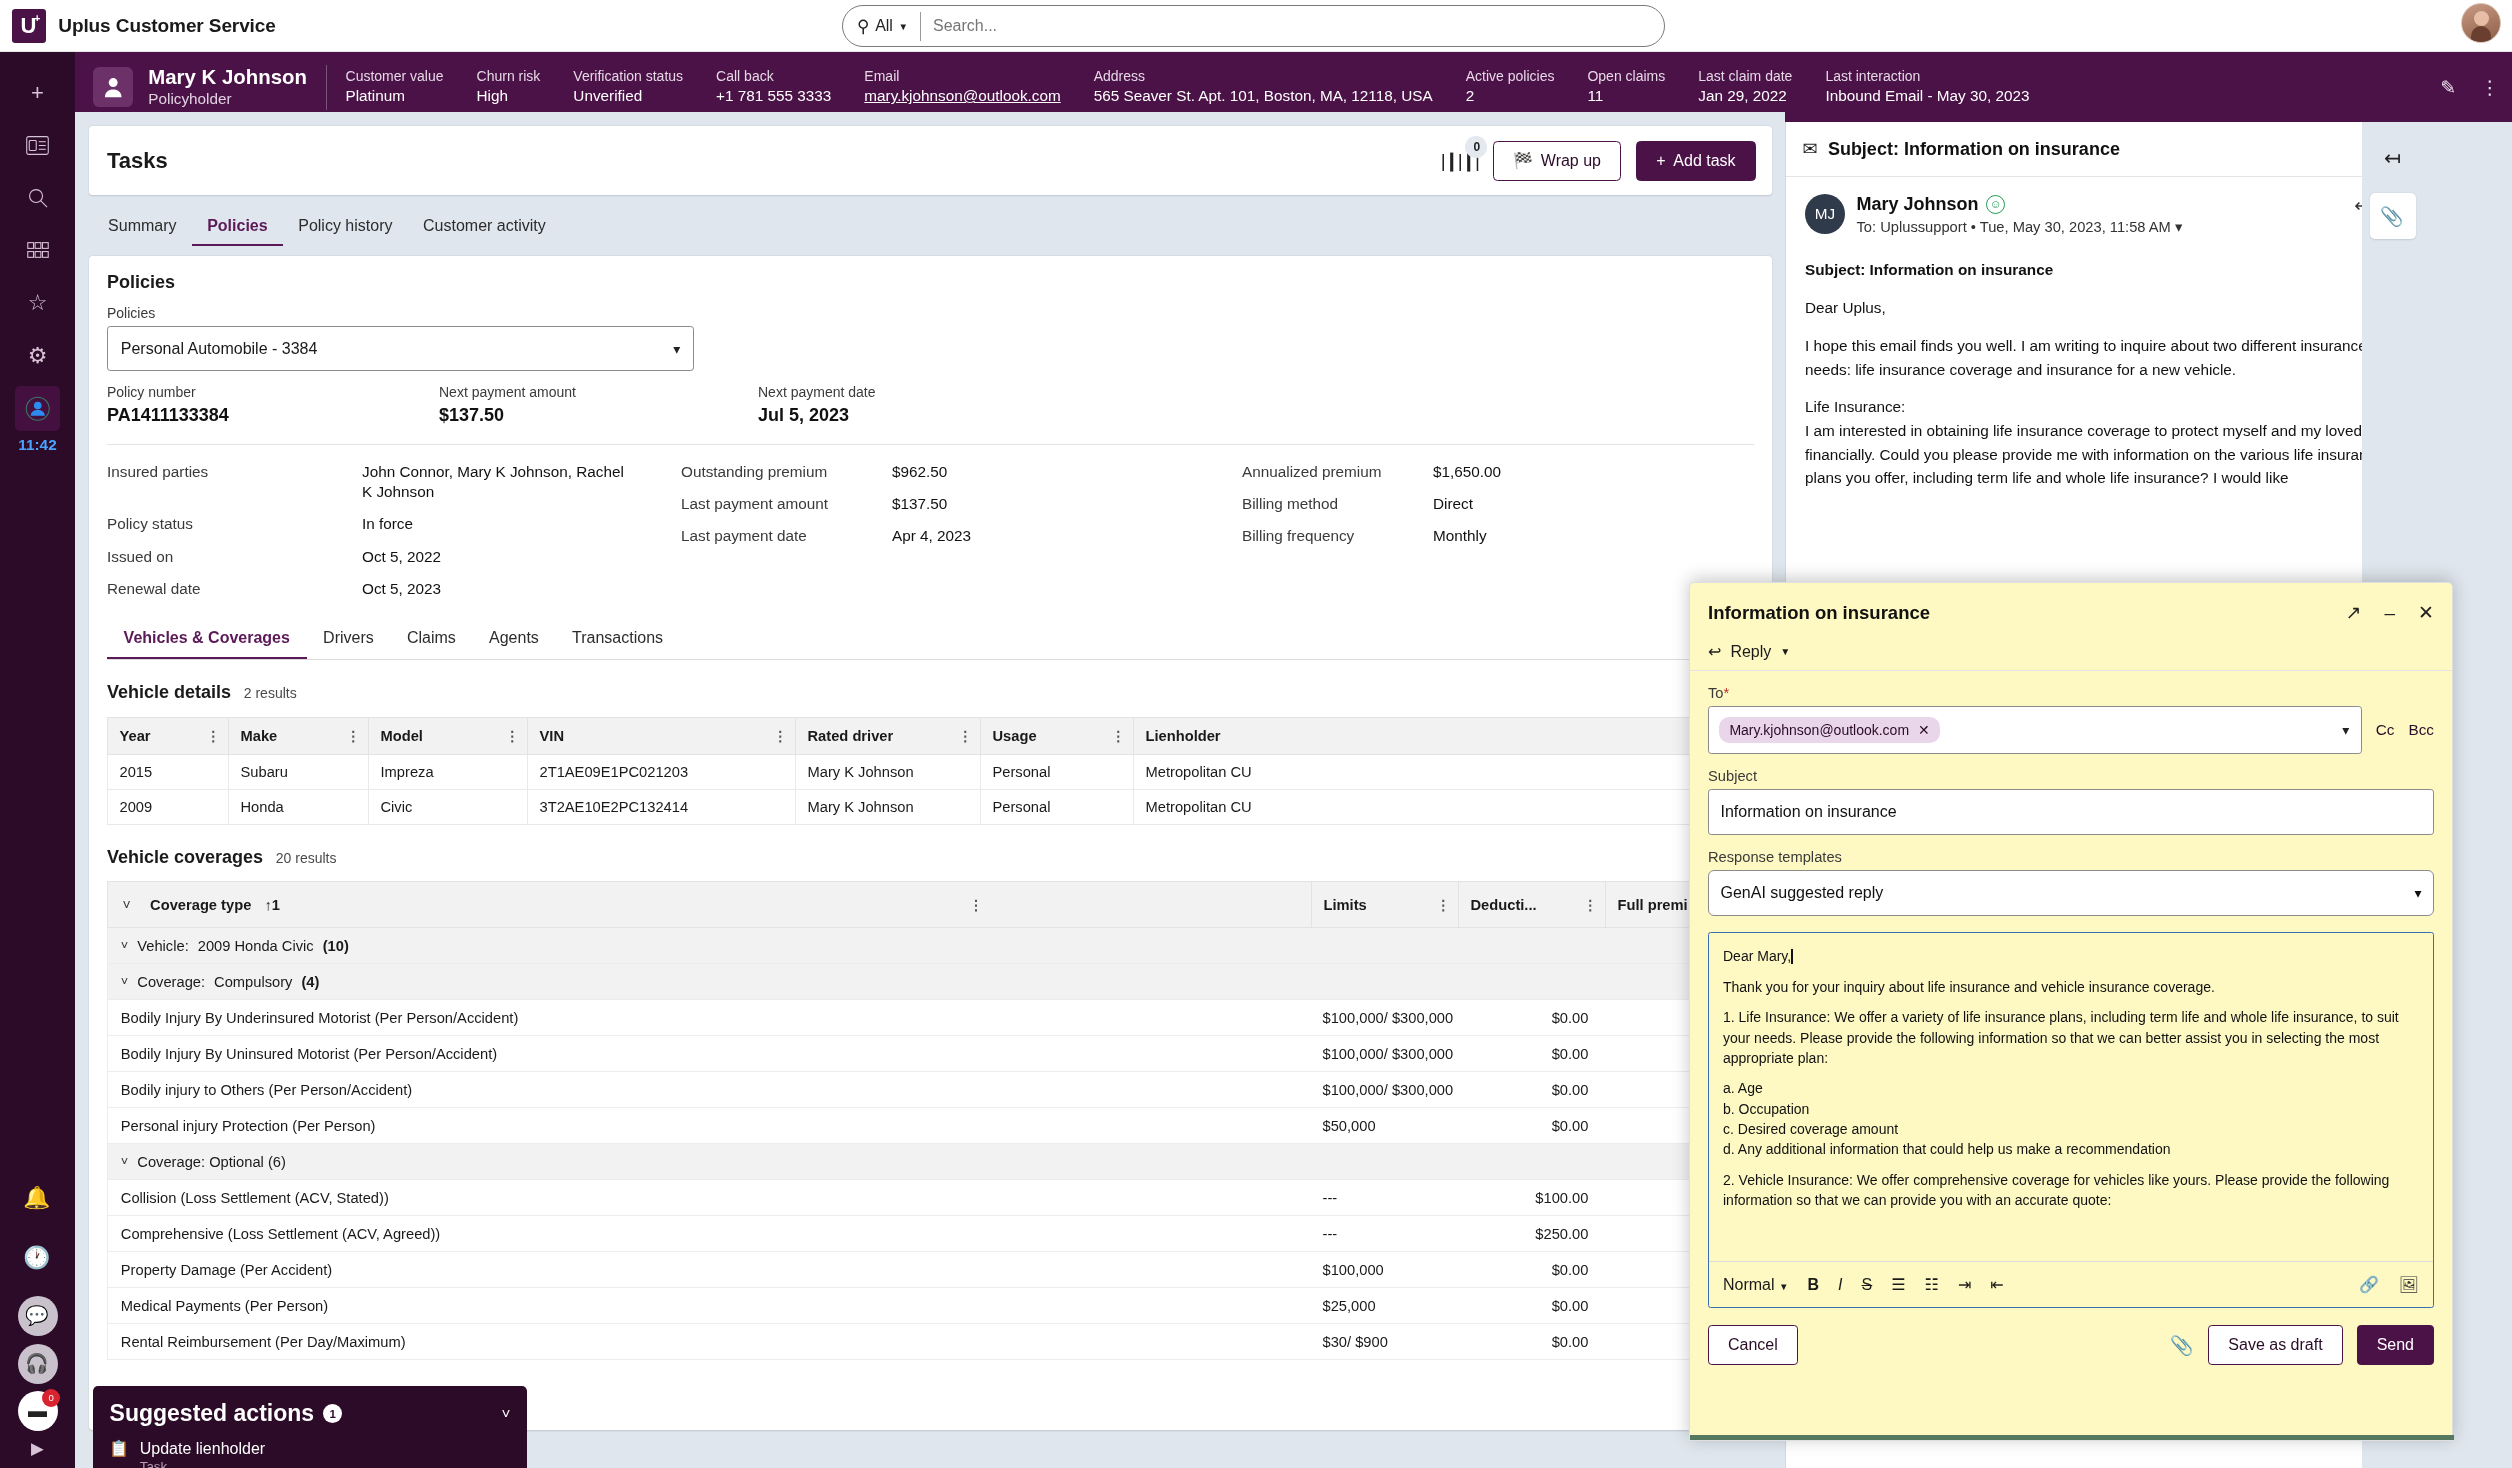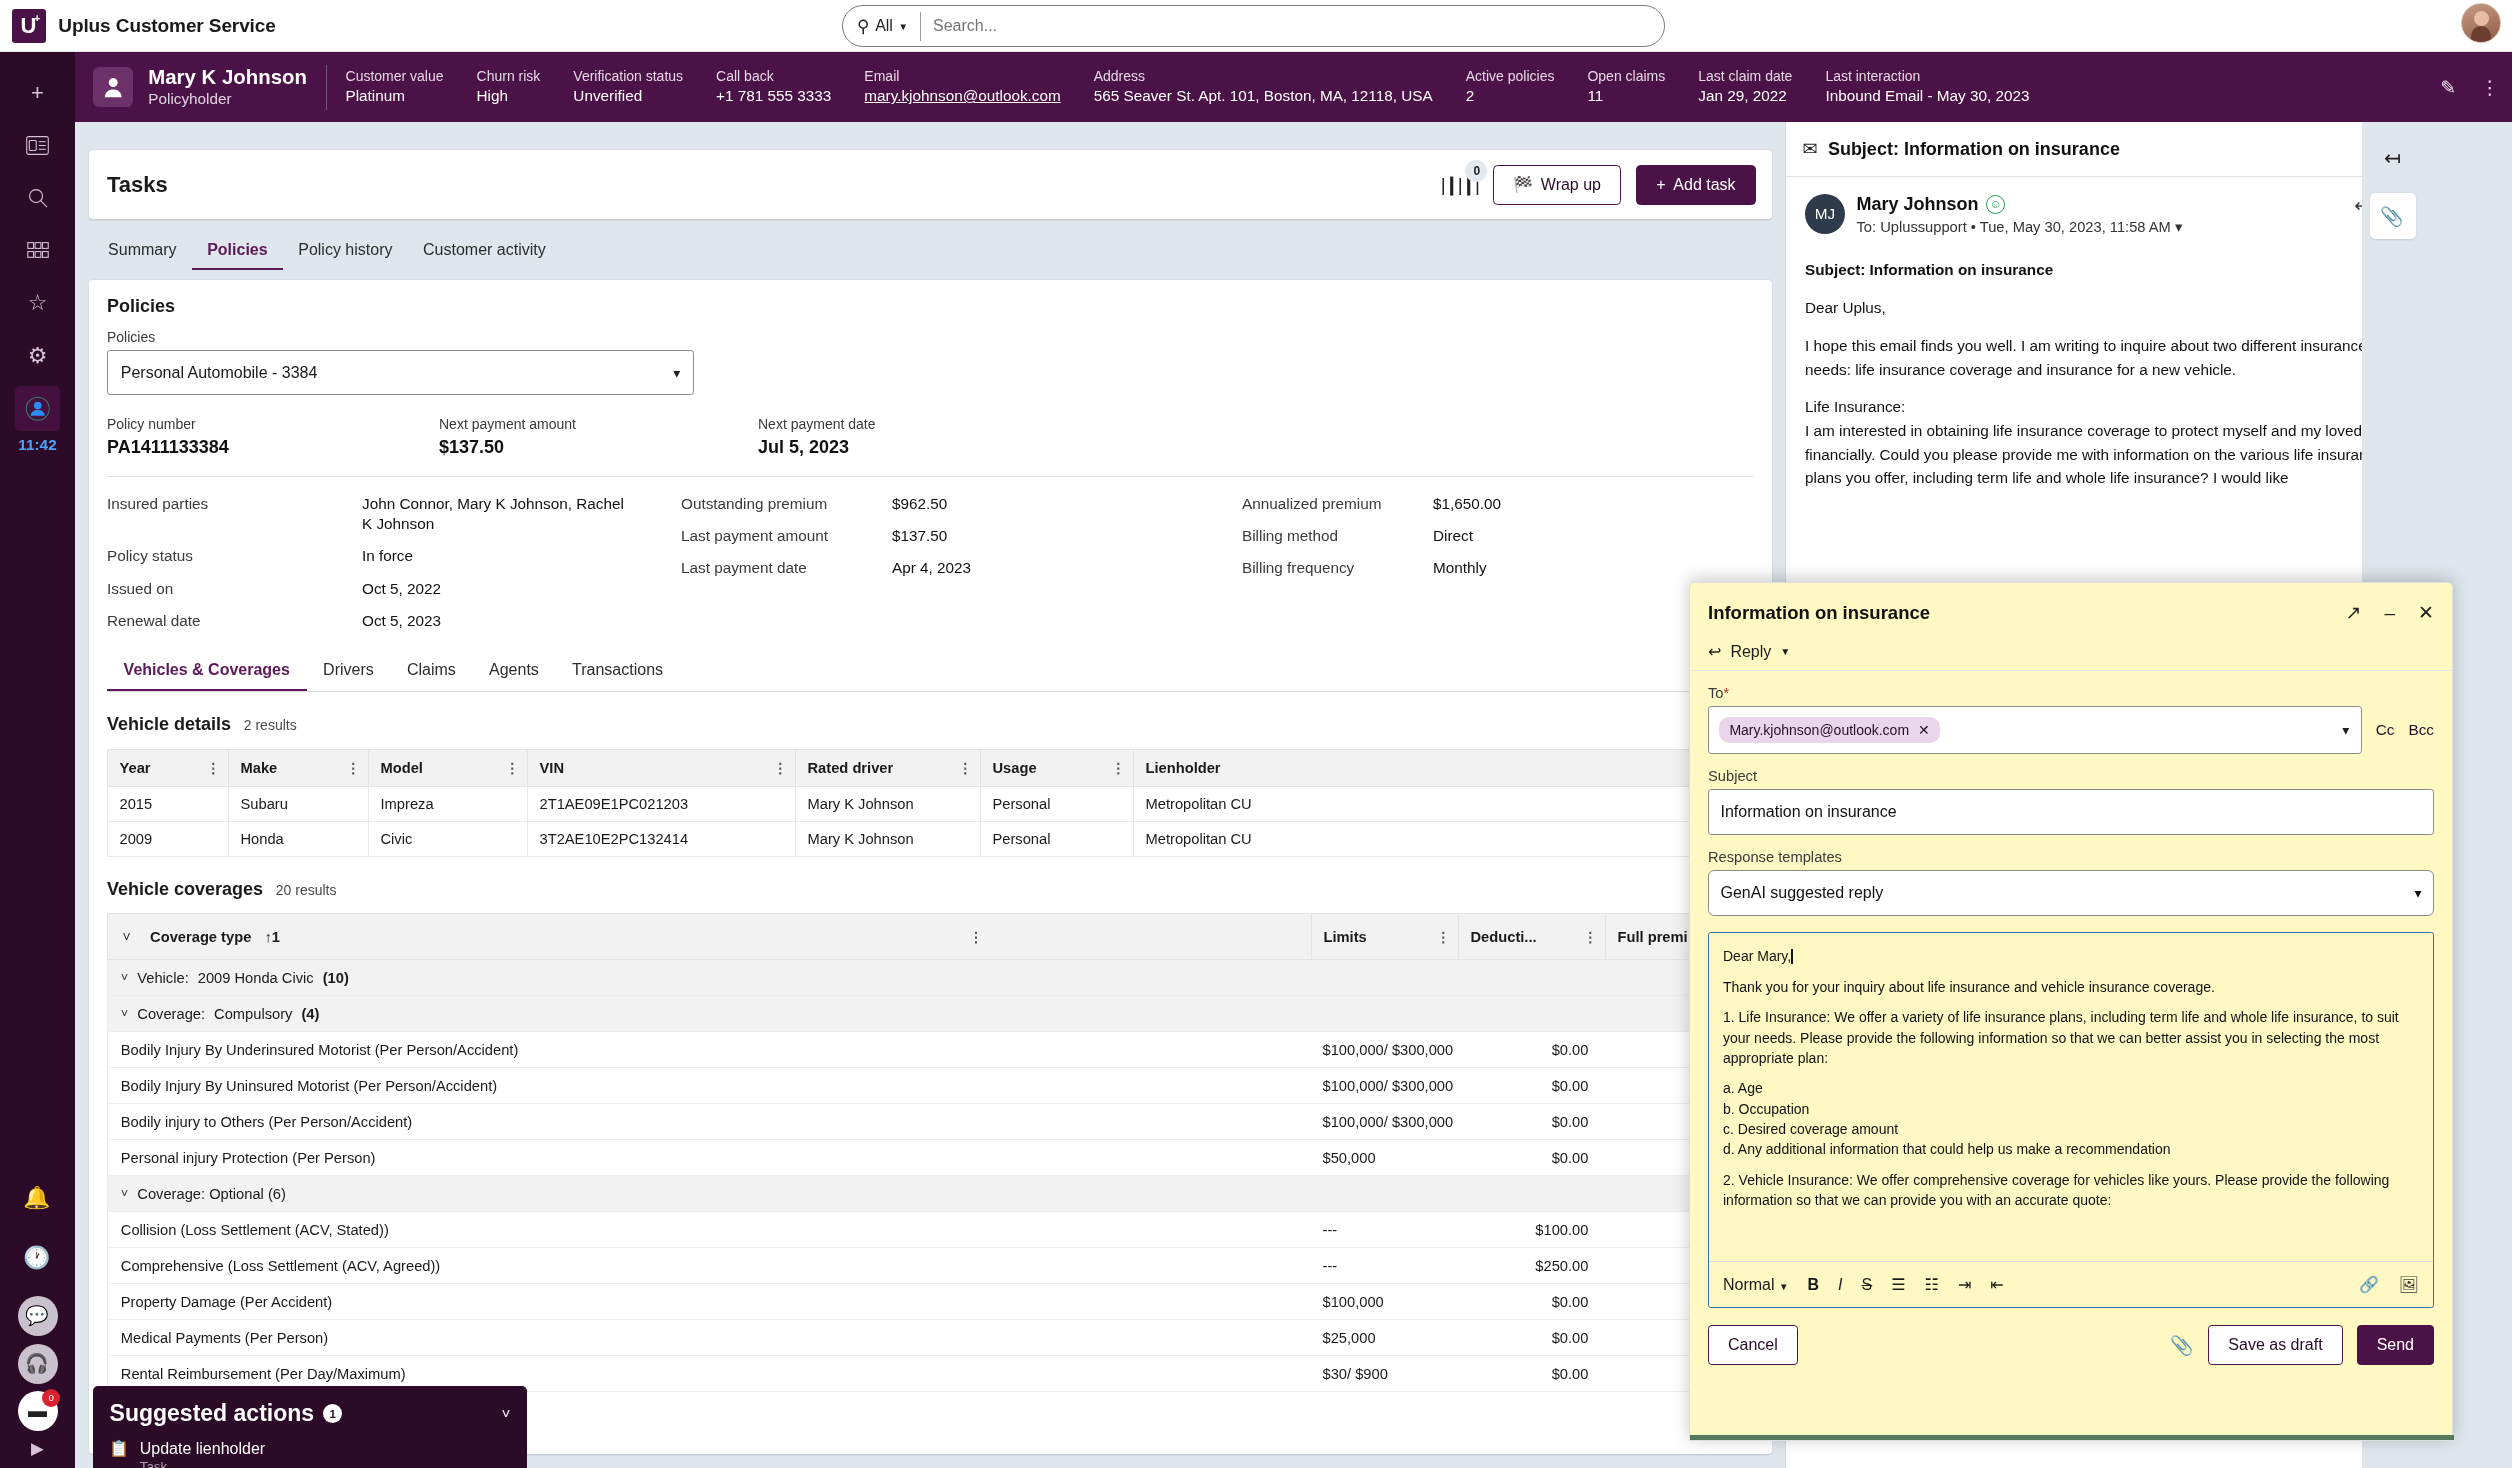"Tasks" .work { top: 136px -> 112px }
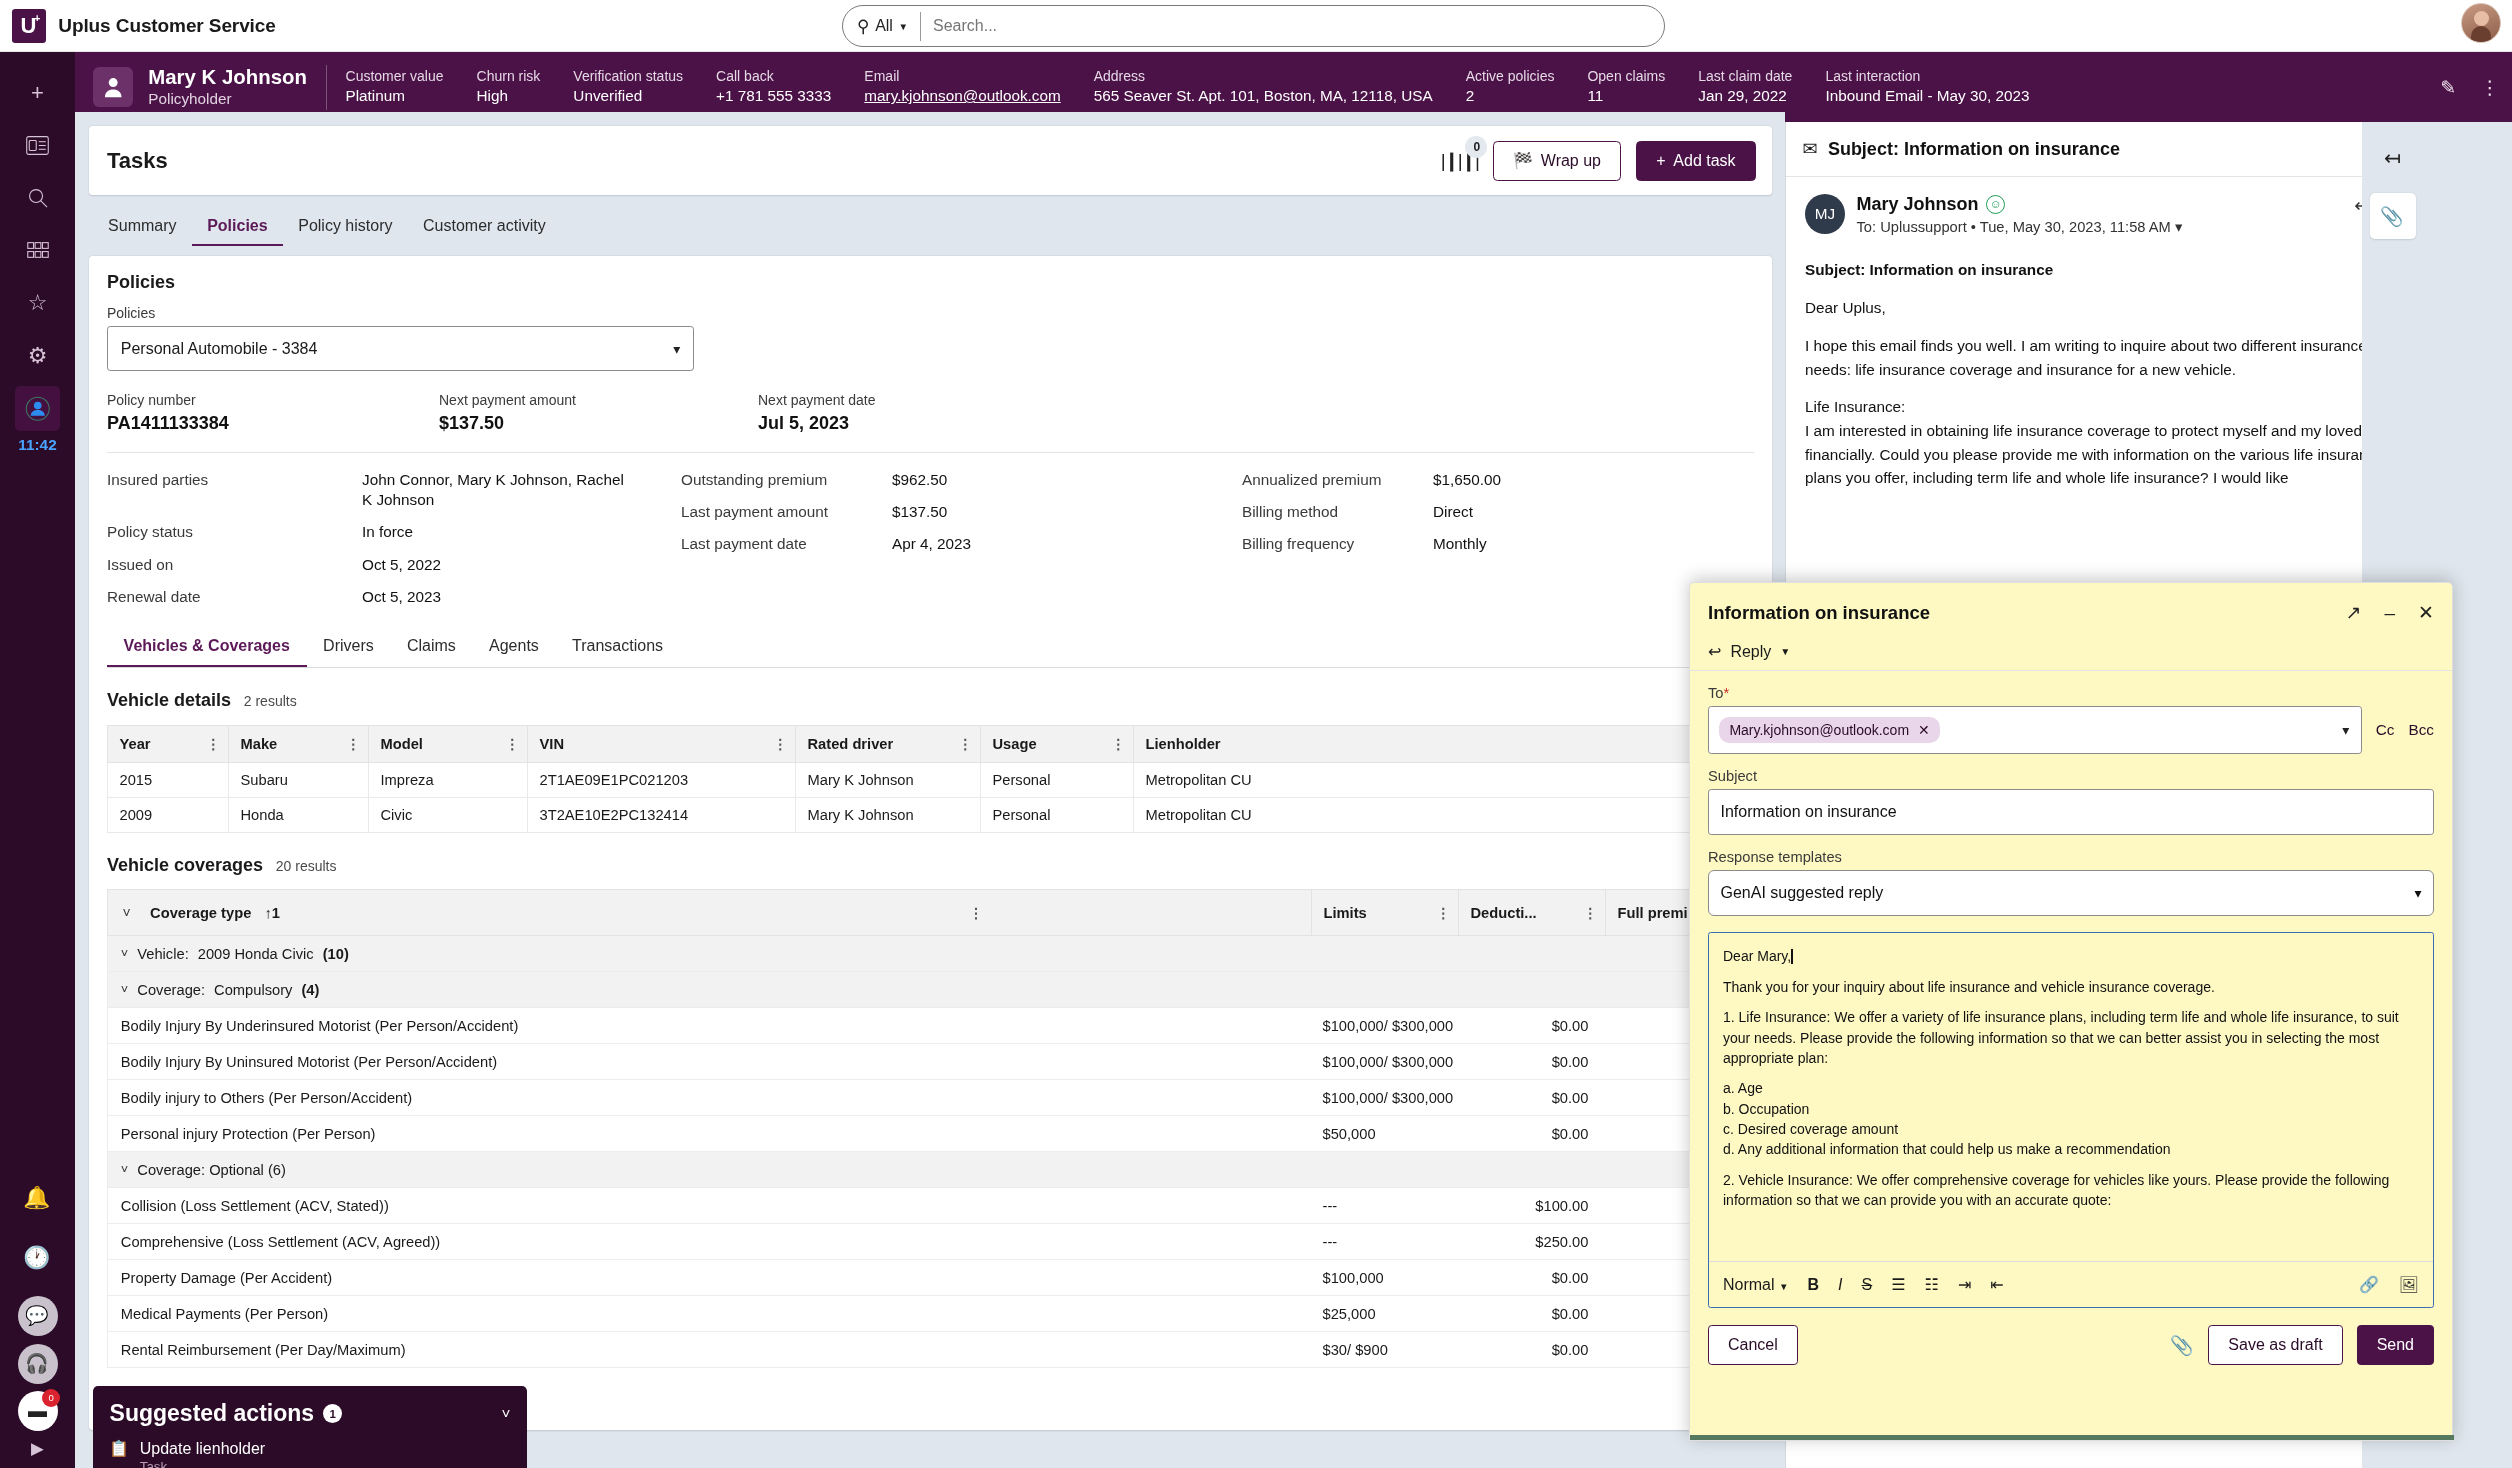"Policy number" .kv-row { margin-top: 20px -> 12px }
